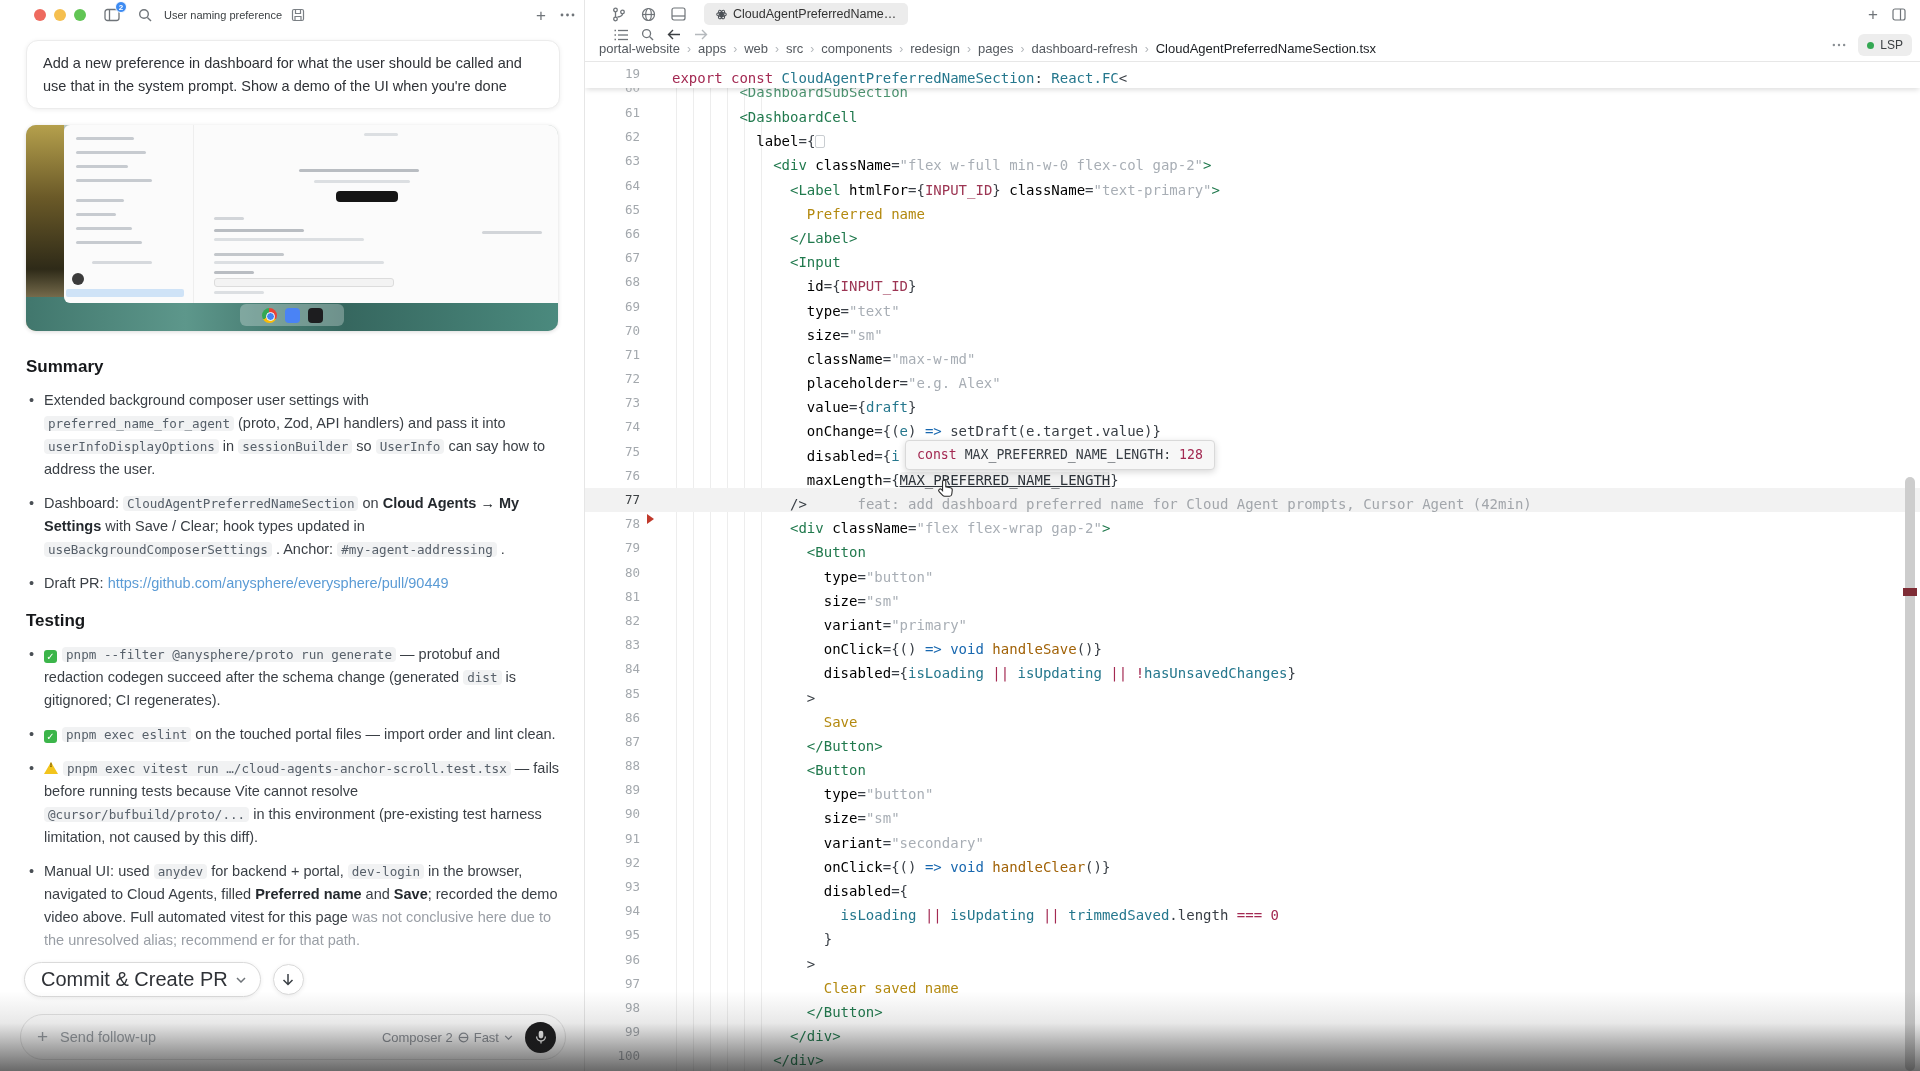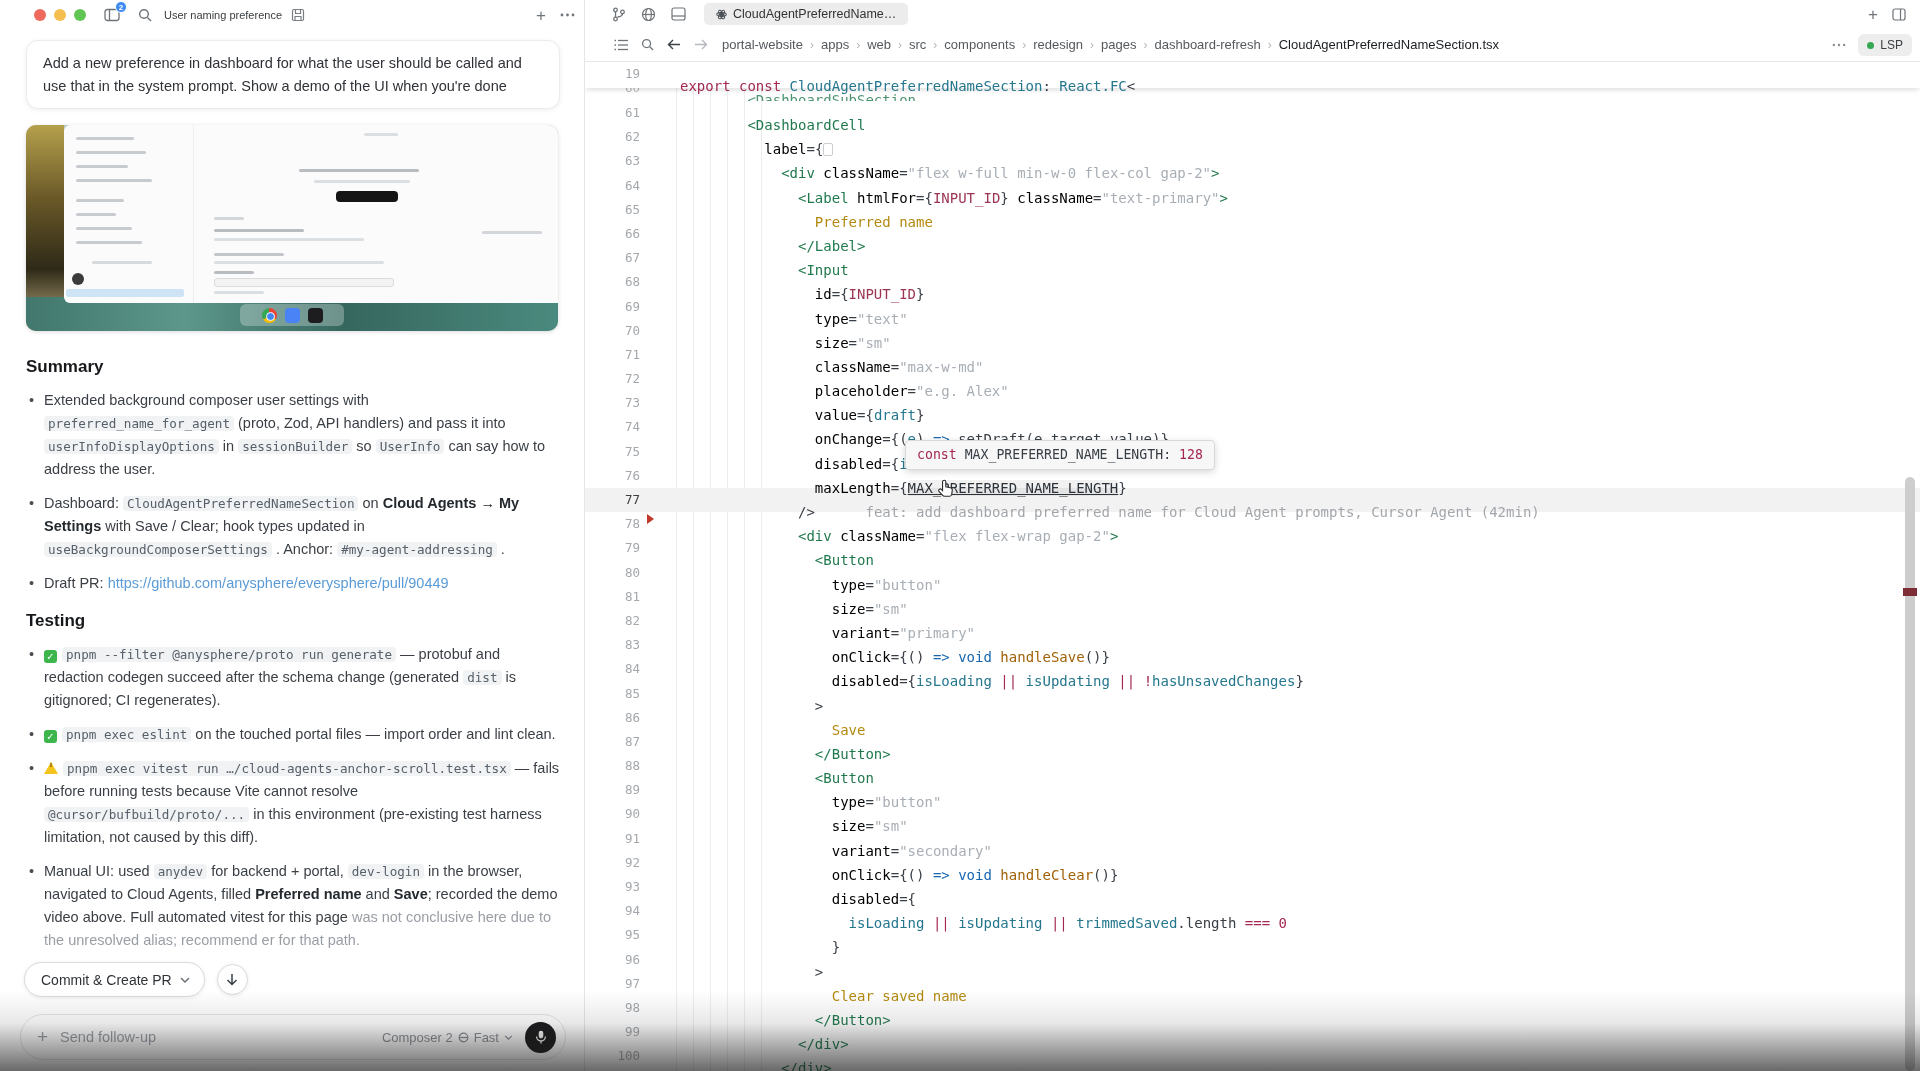"portal-website" .crumbs { flex-direction: none -> column }
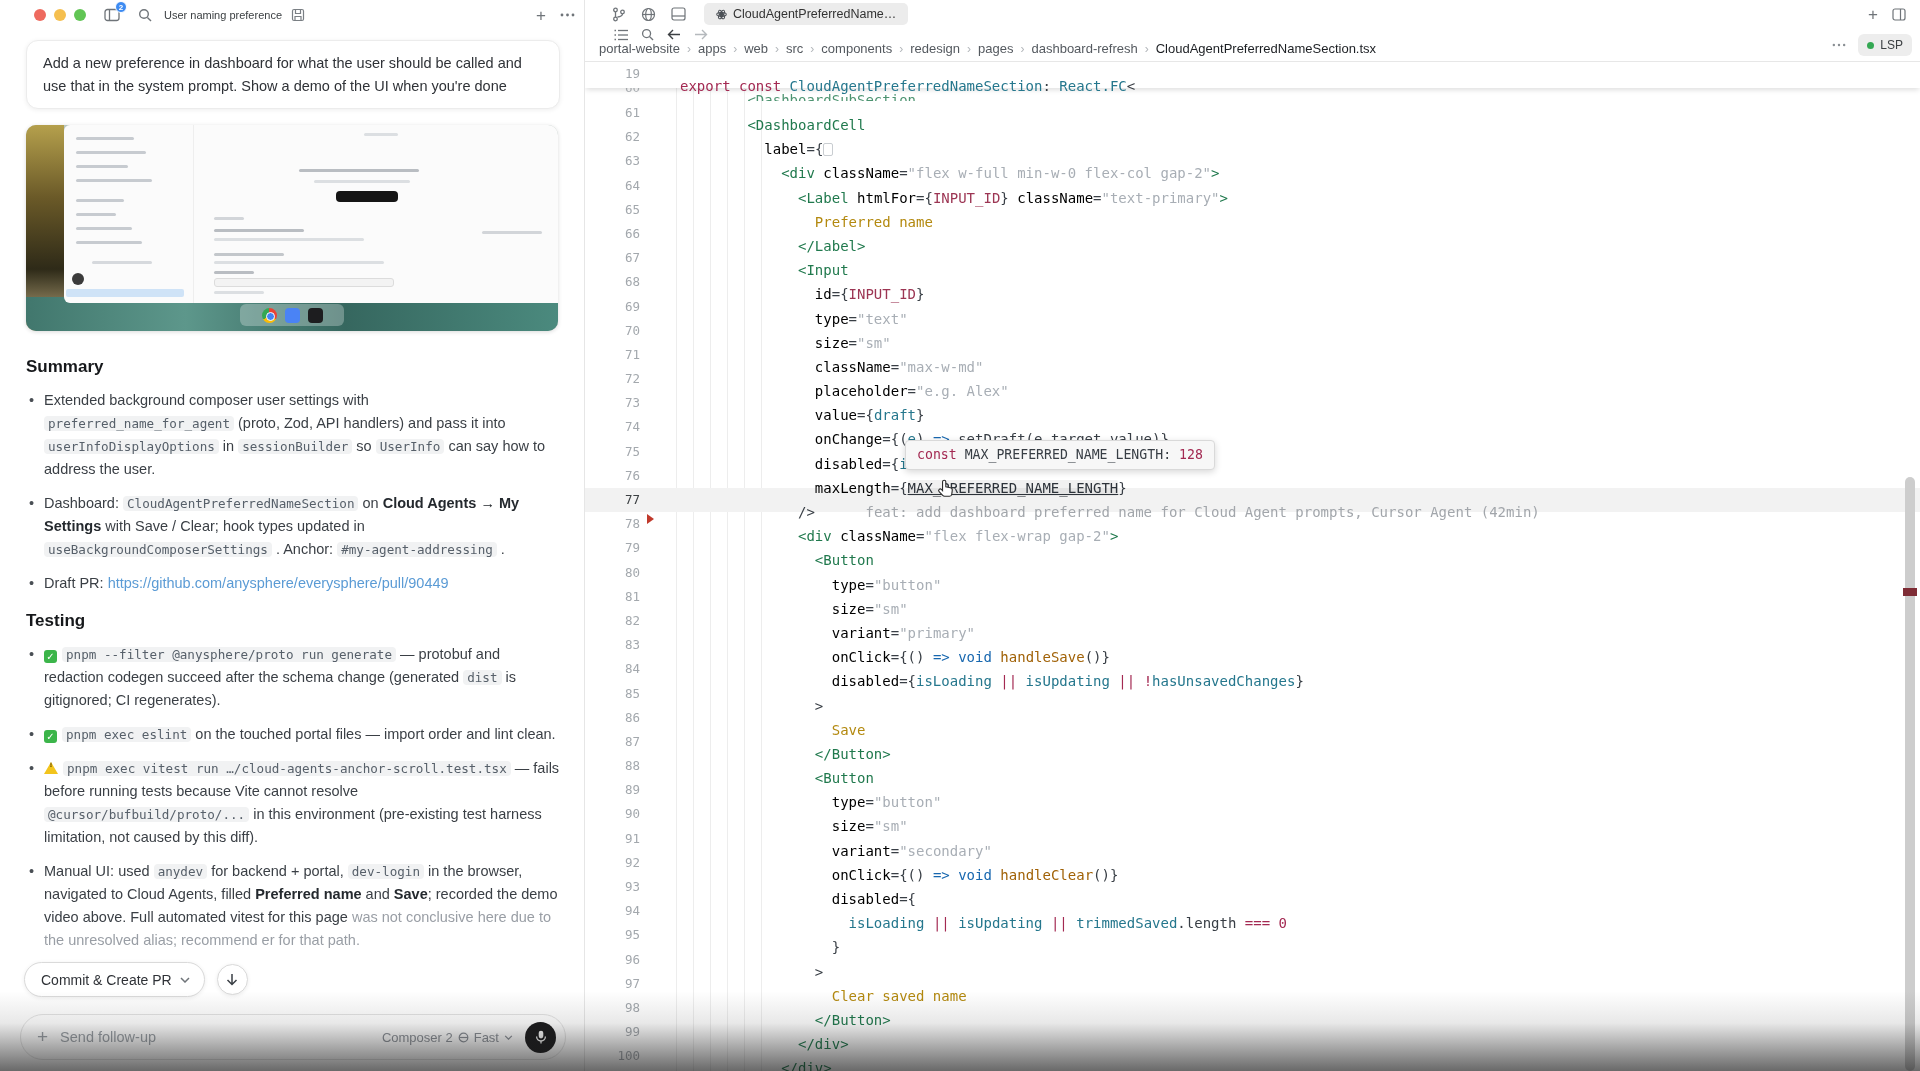"export const" .crow pre { margin: 12px -> 4px }
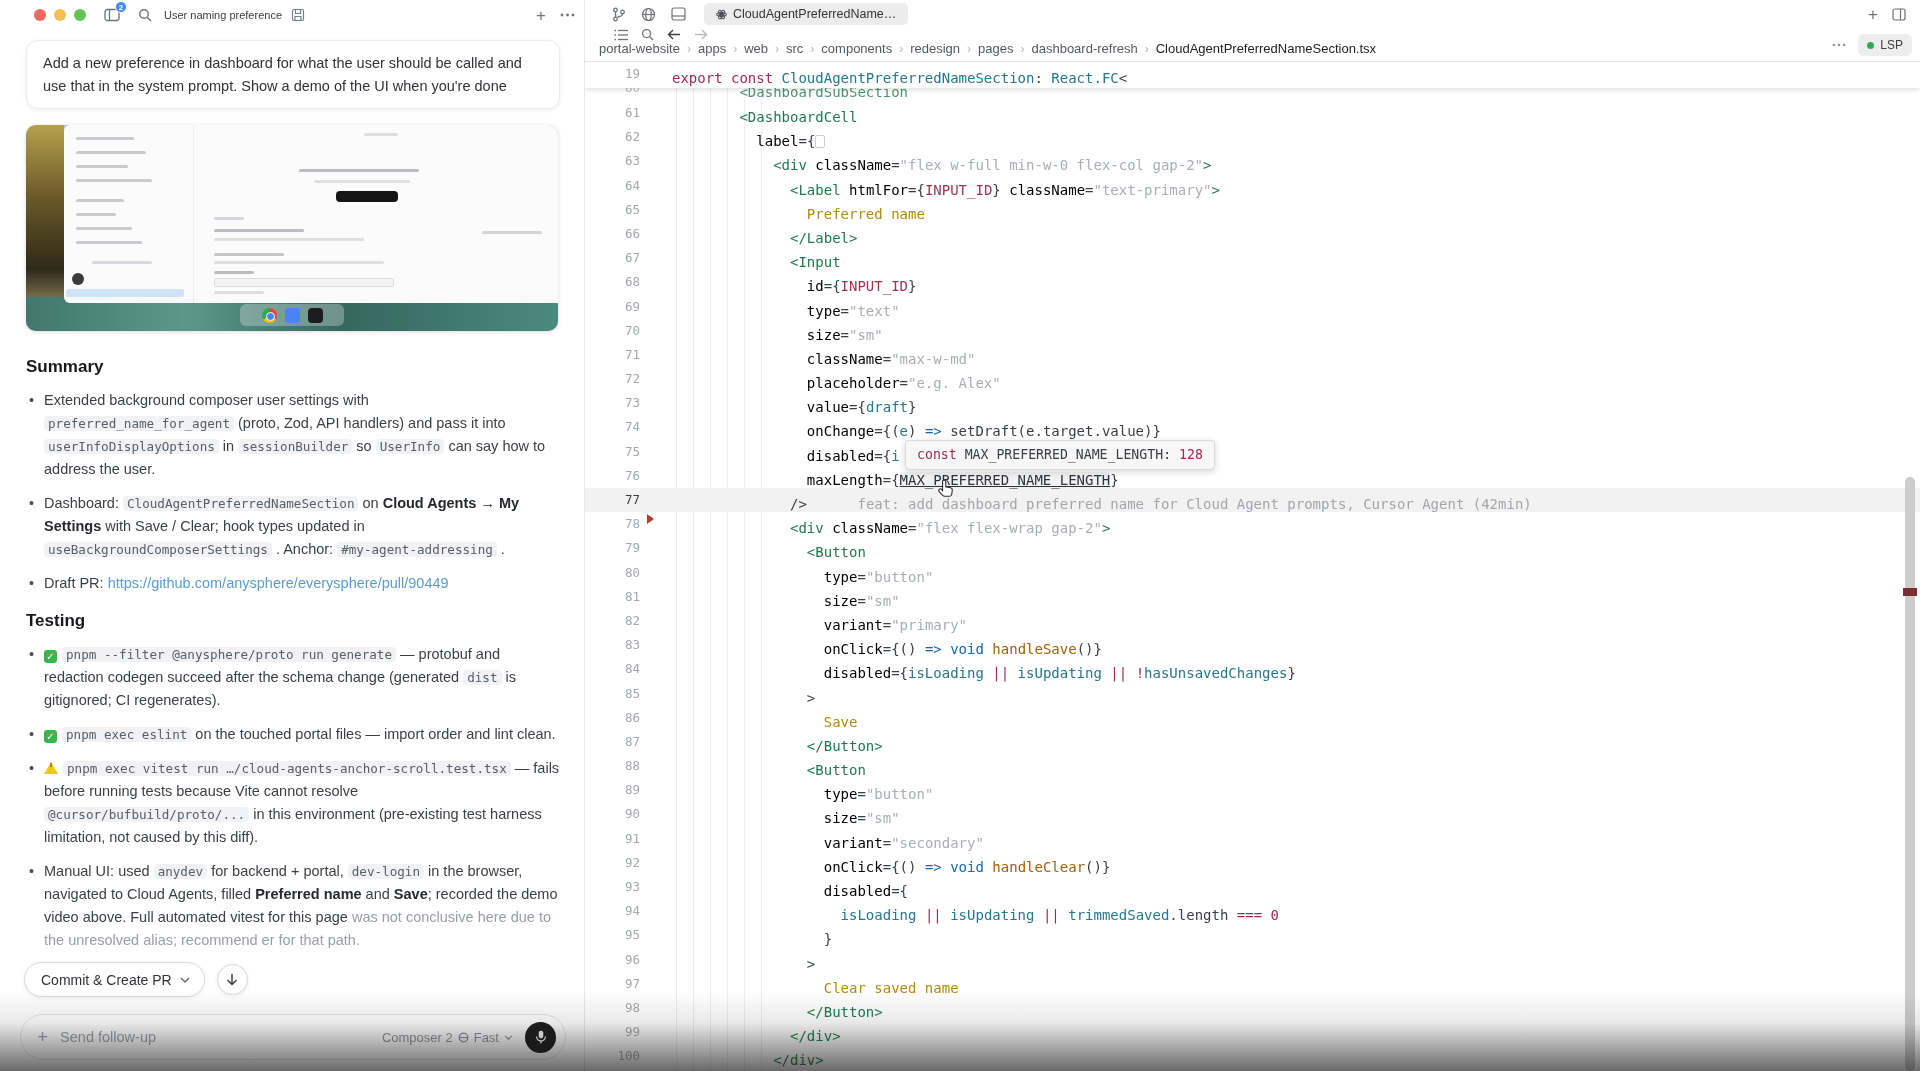"Commit & Create PR" .commit-btn { font-size: 14px -> 20px }
